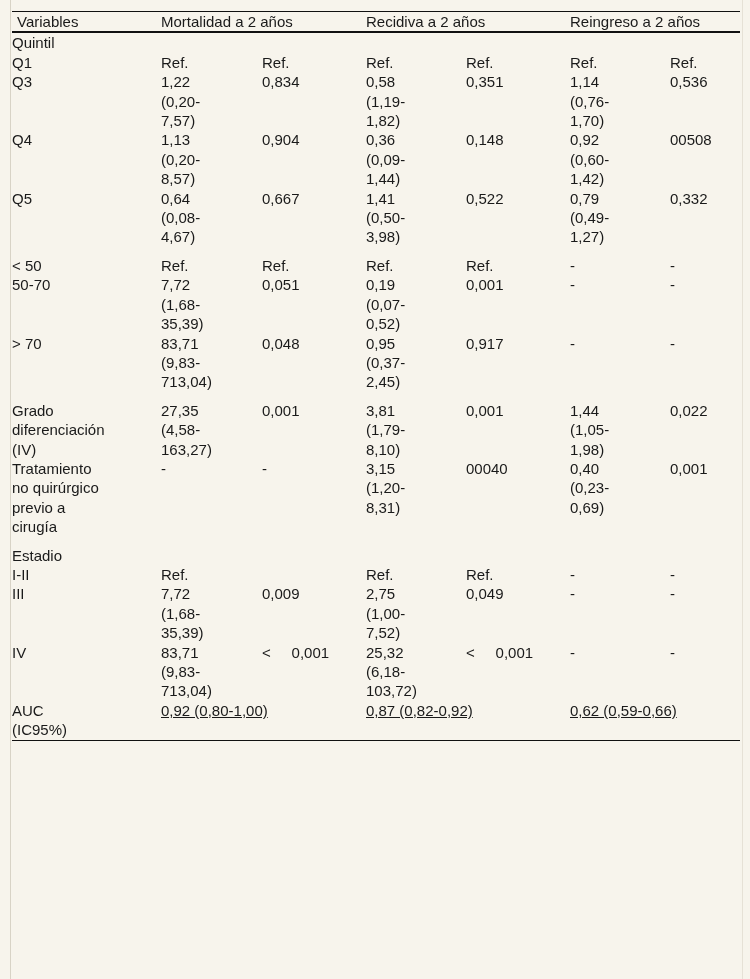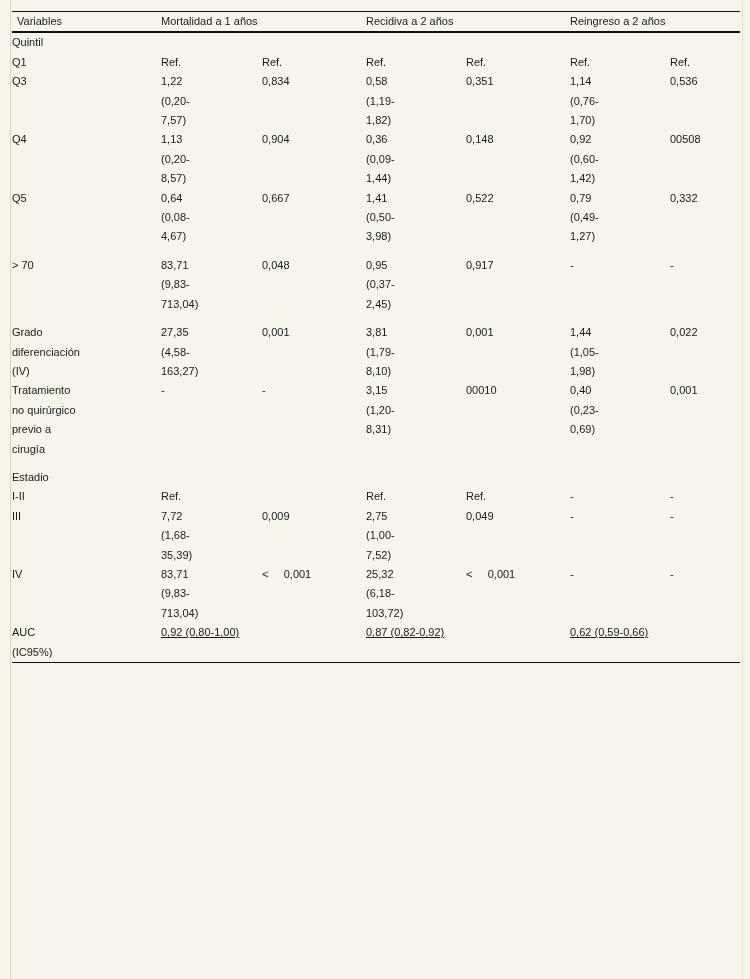"Variables" table.tbl { font-size: 11px -> 15px }
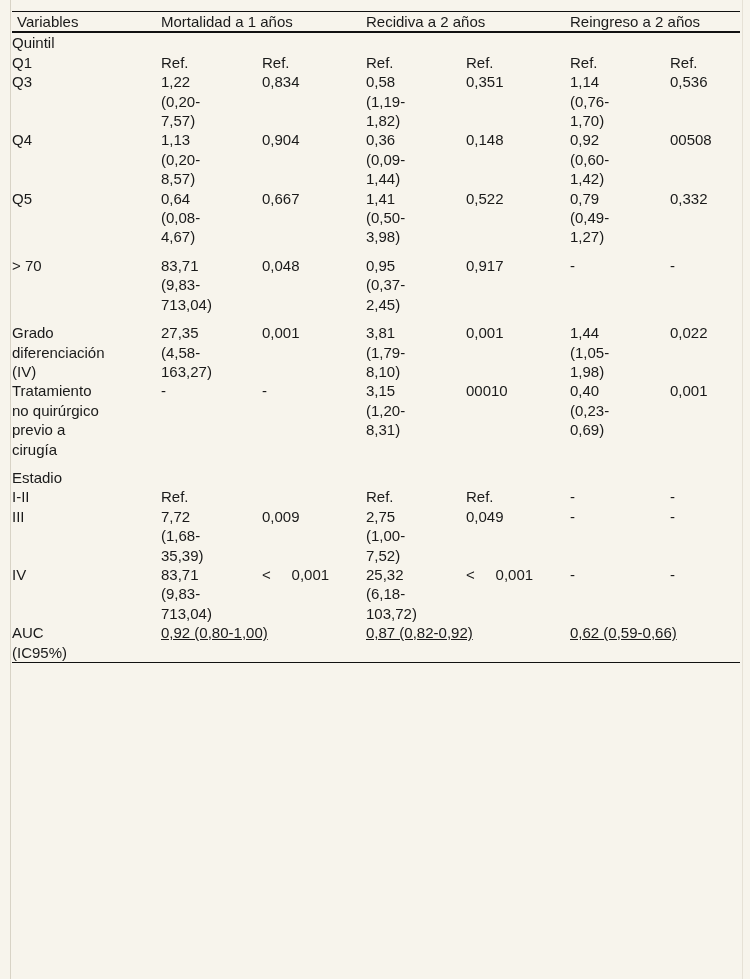"Mortalidad a 1 años" td { text: 1 -> 2 }
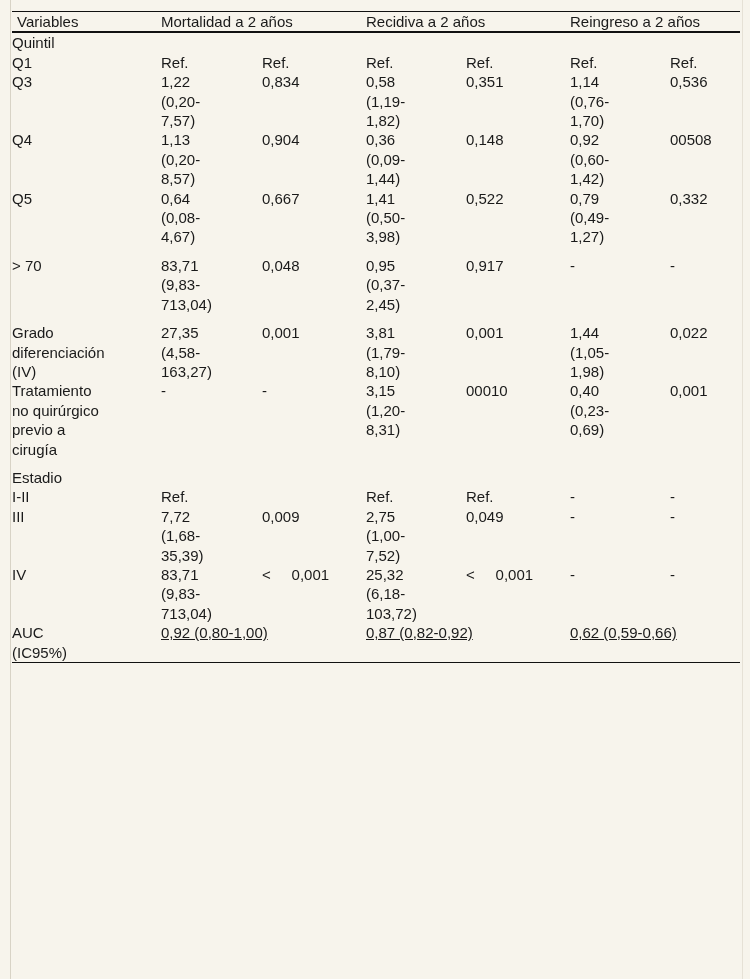"< 50" tr.datarow { html: none -> <tr> <td>&lt; 50</td> <td>Ref.</td> <td>Ref.</td> <td>Ref.</td> <td>Ref.</td> <td>-</td> <td>-</td> </tr> }
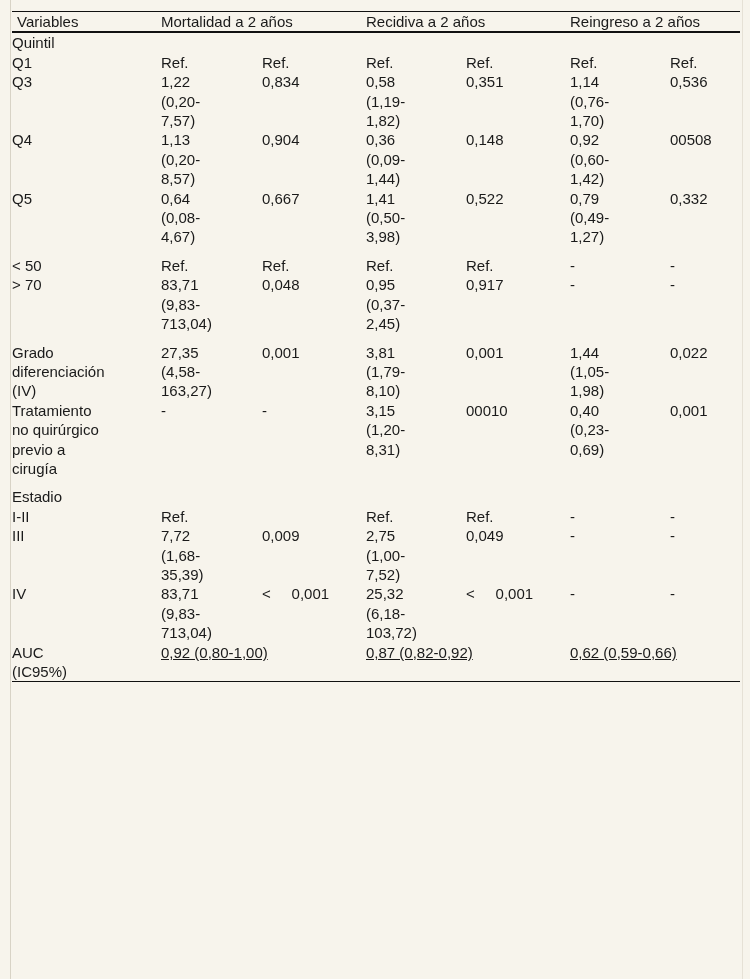"50-70" tr.datarow { html: none -> <tr> <td>50-70</td> <td>7,72<br>(1,68-<br>35,39)</td> <td>0,051</td> <td>0,19<br>(0,07-<br>0,52)</td> <td>0,001</td> <td>-</td> <td>-</td> </tr> }
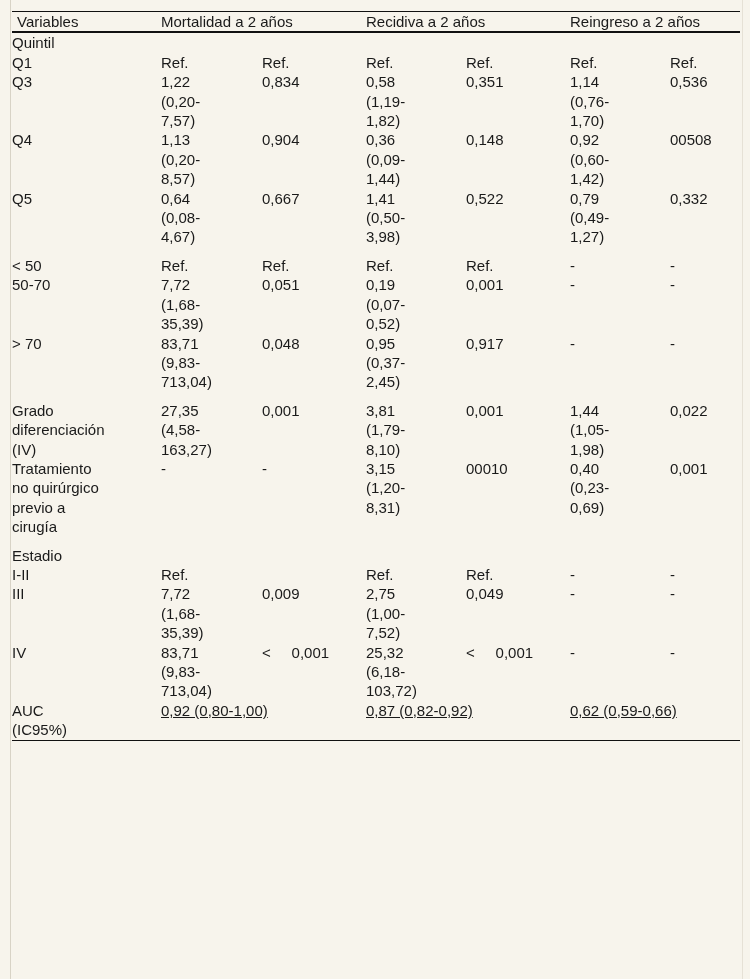"00010" td.p { text: 00010 -> 00040 }
